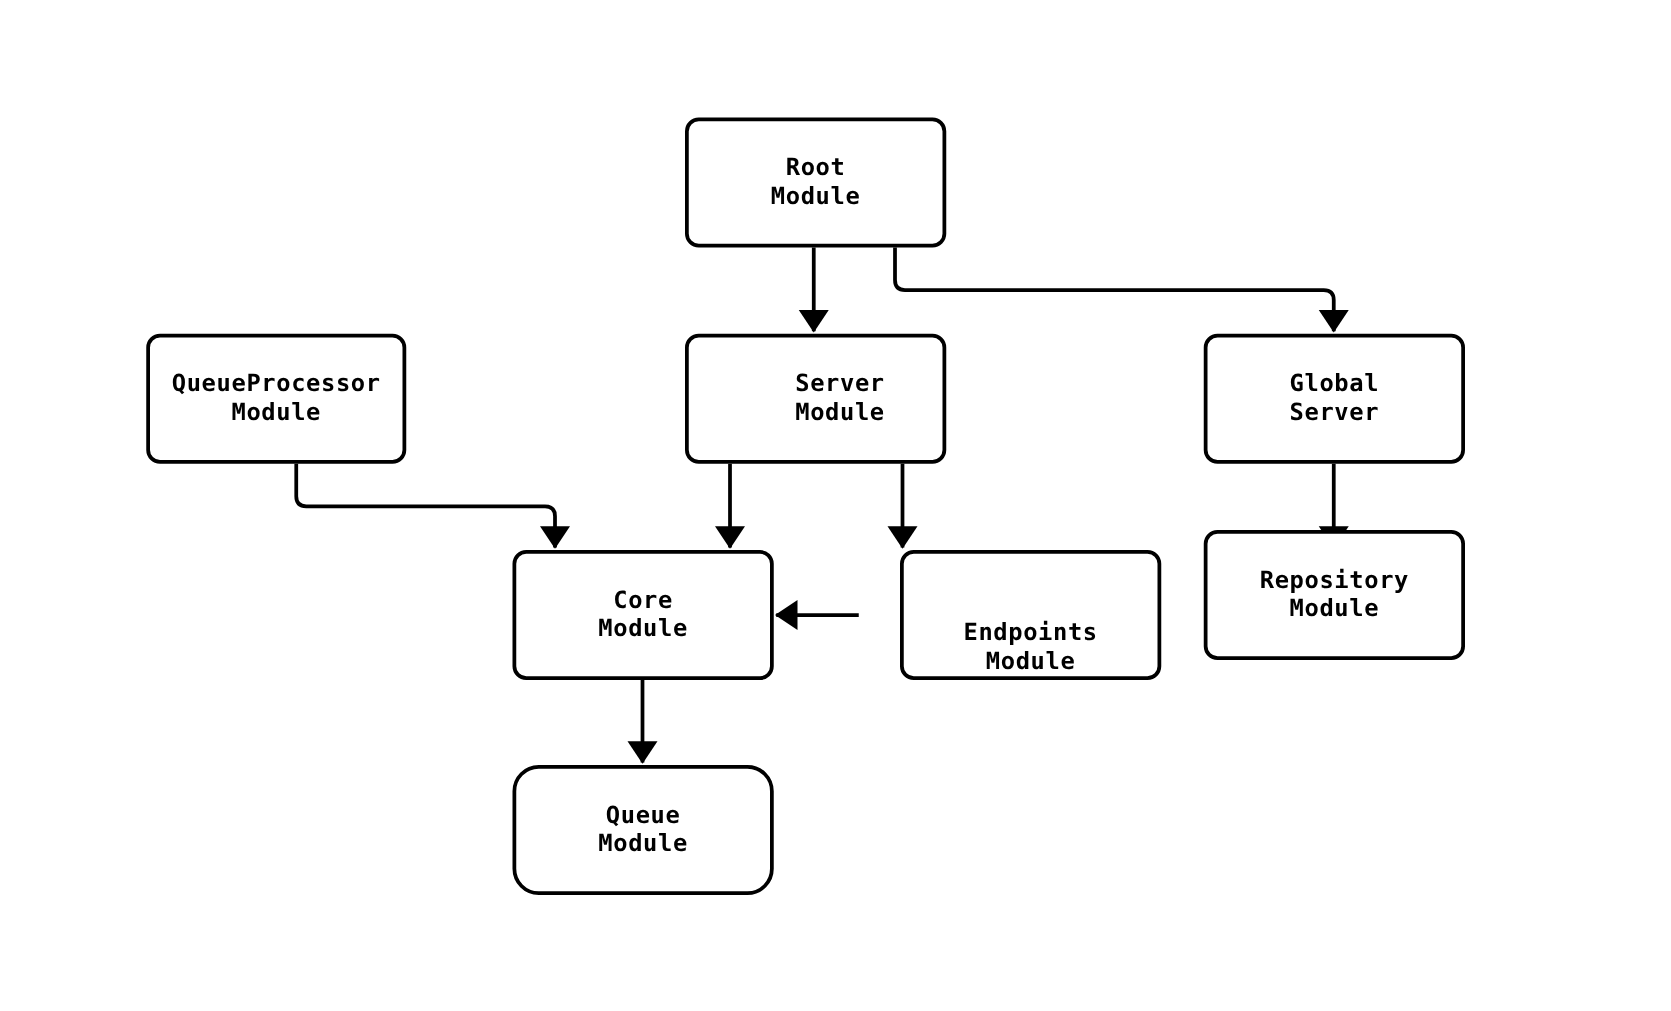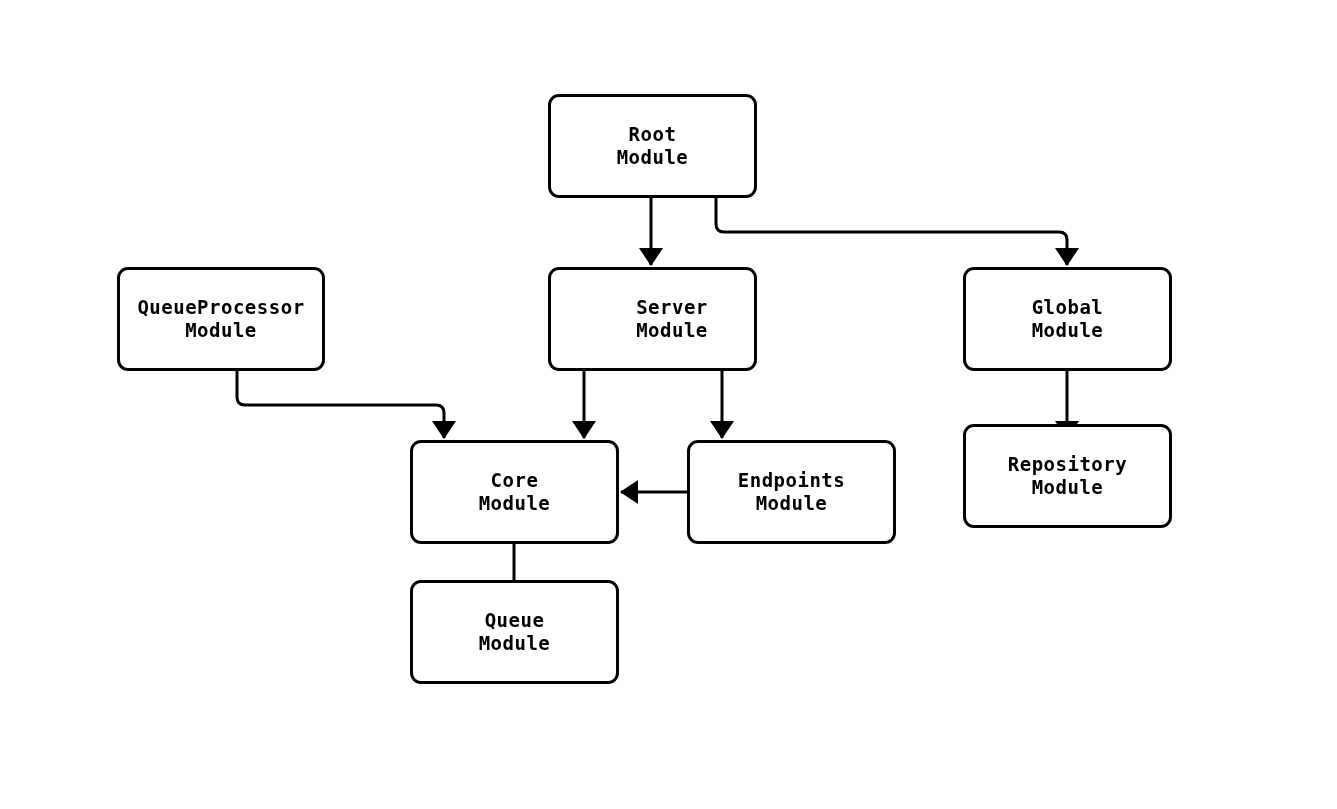"Global" span.node-label { text: Module -> Server }
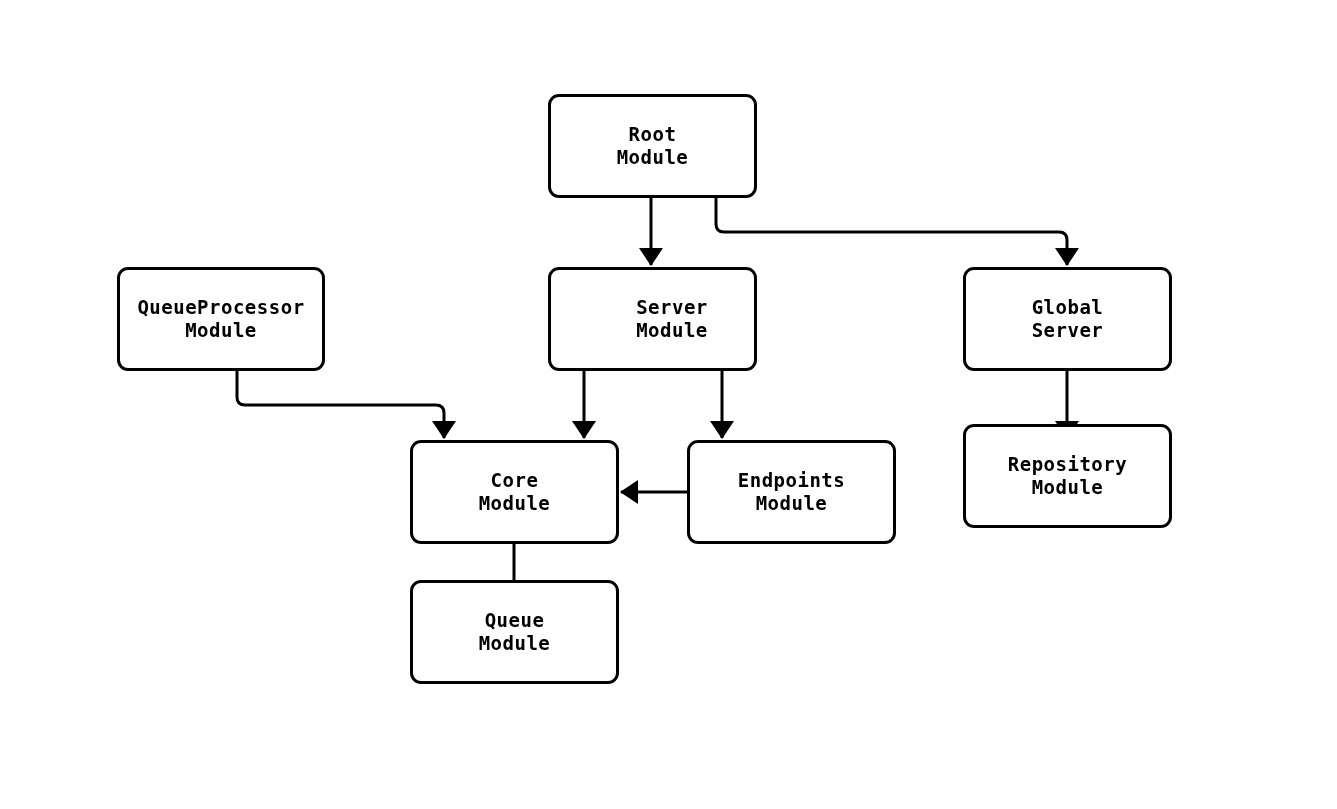"Endpoints" div.node { align-items: none -> flex-end; left: 687px -> 720px }
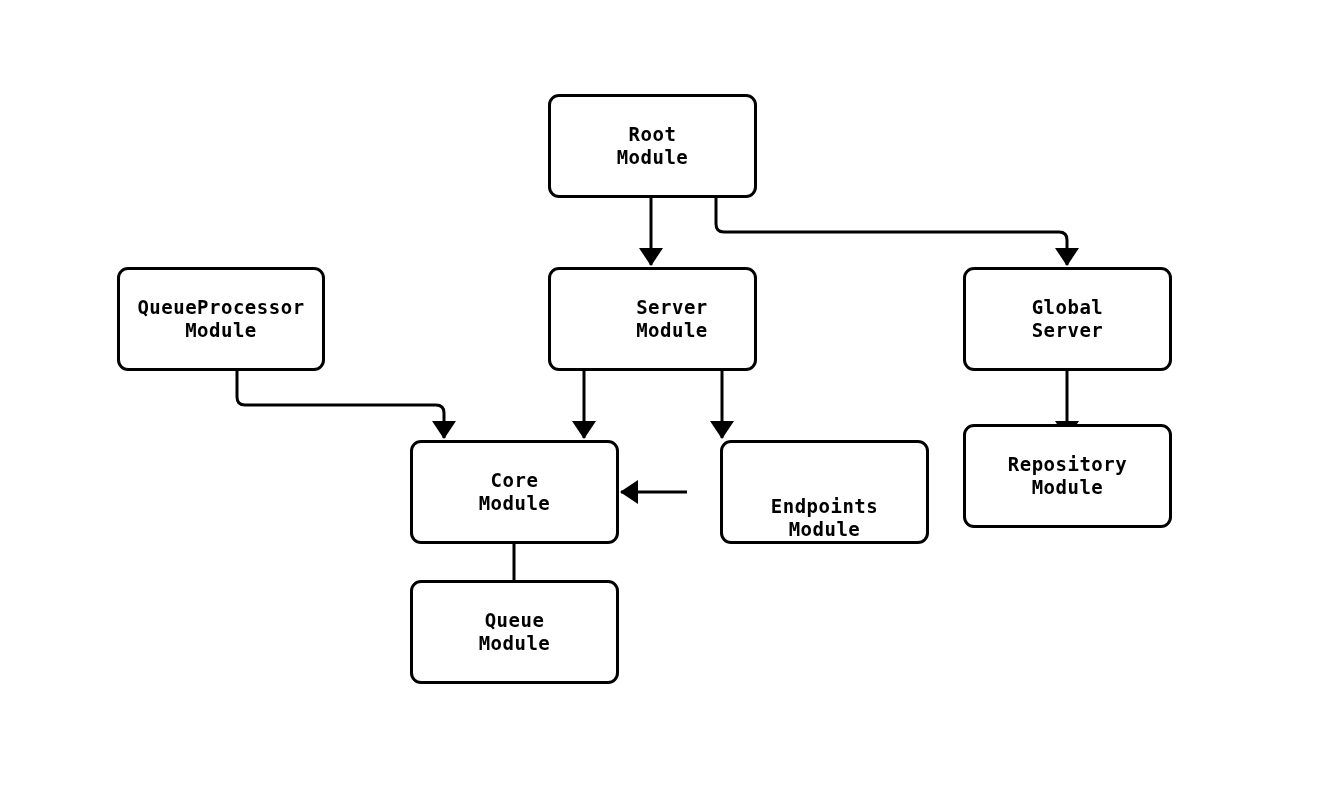"Queue" div.node { border-radius: none -> 21px; top: 580px -> 612px }
